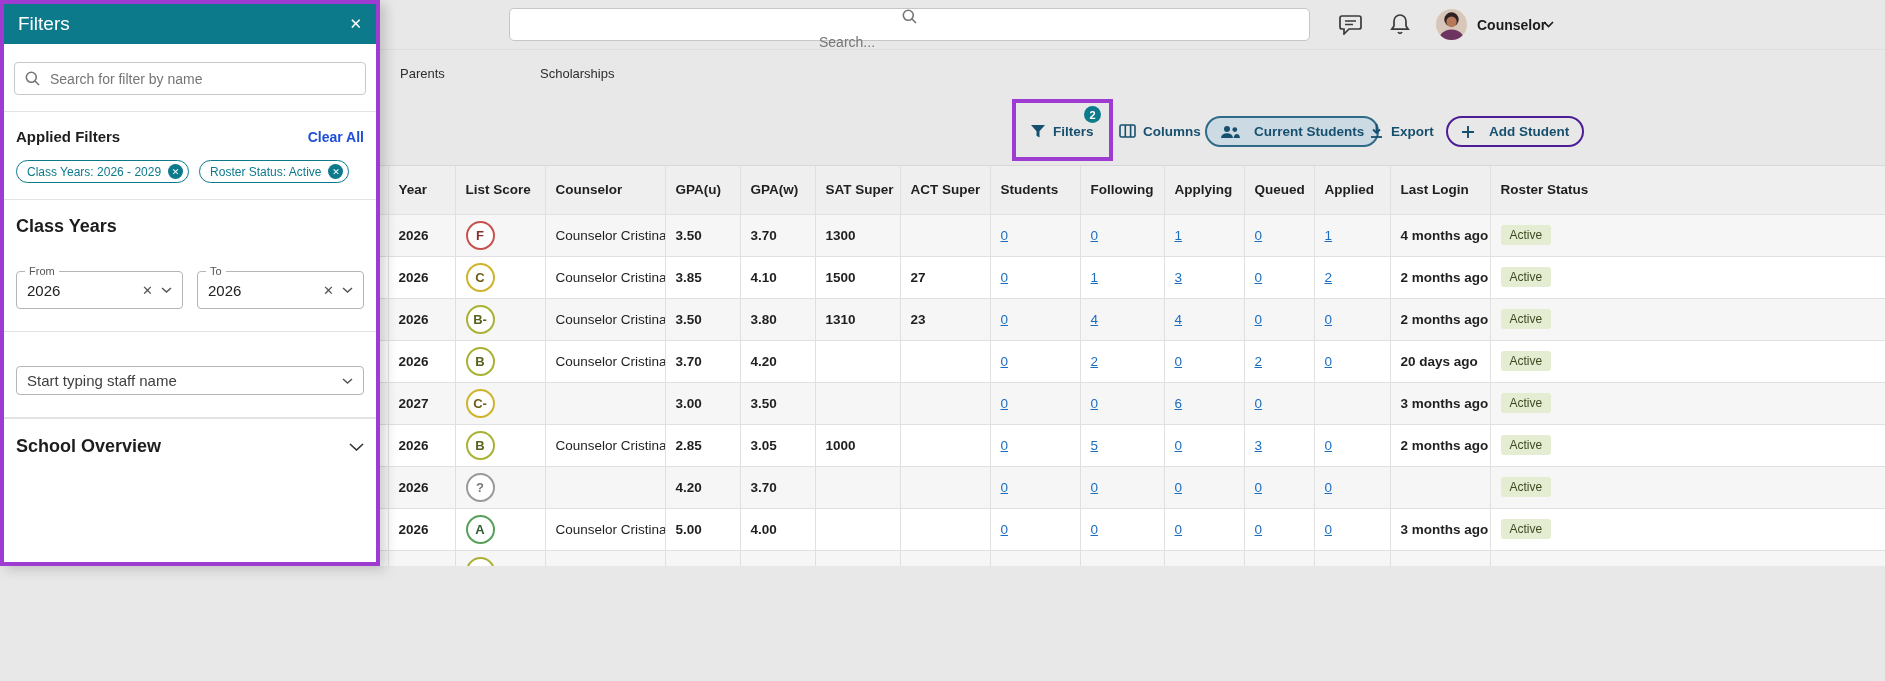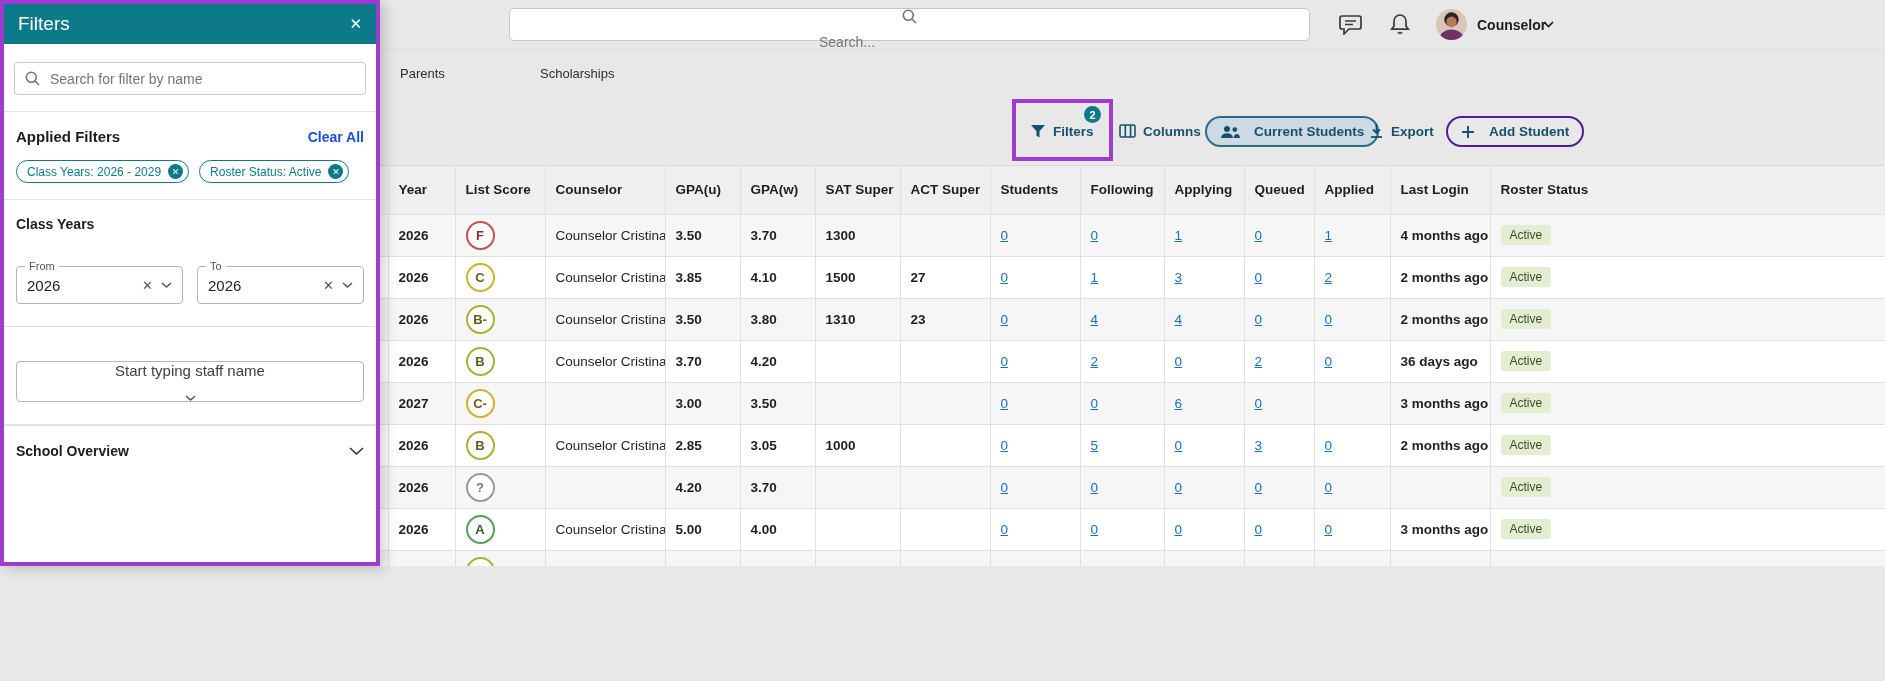"Class Years" .fp-heading { font-size: 14px -> 18px }
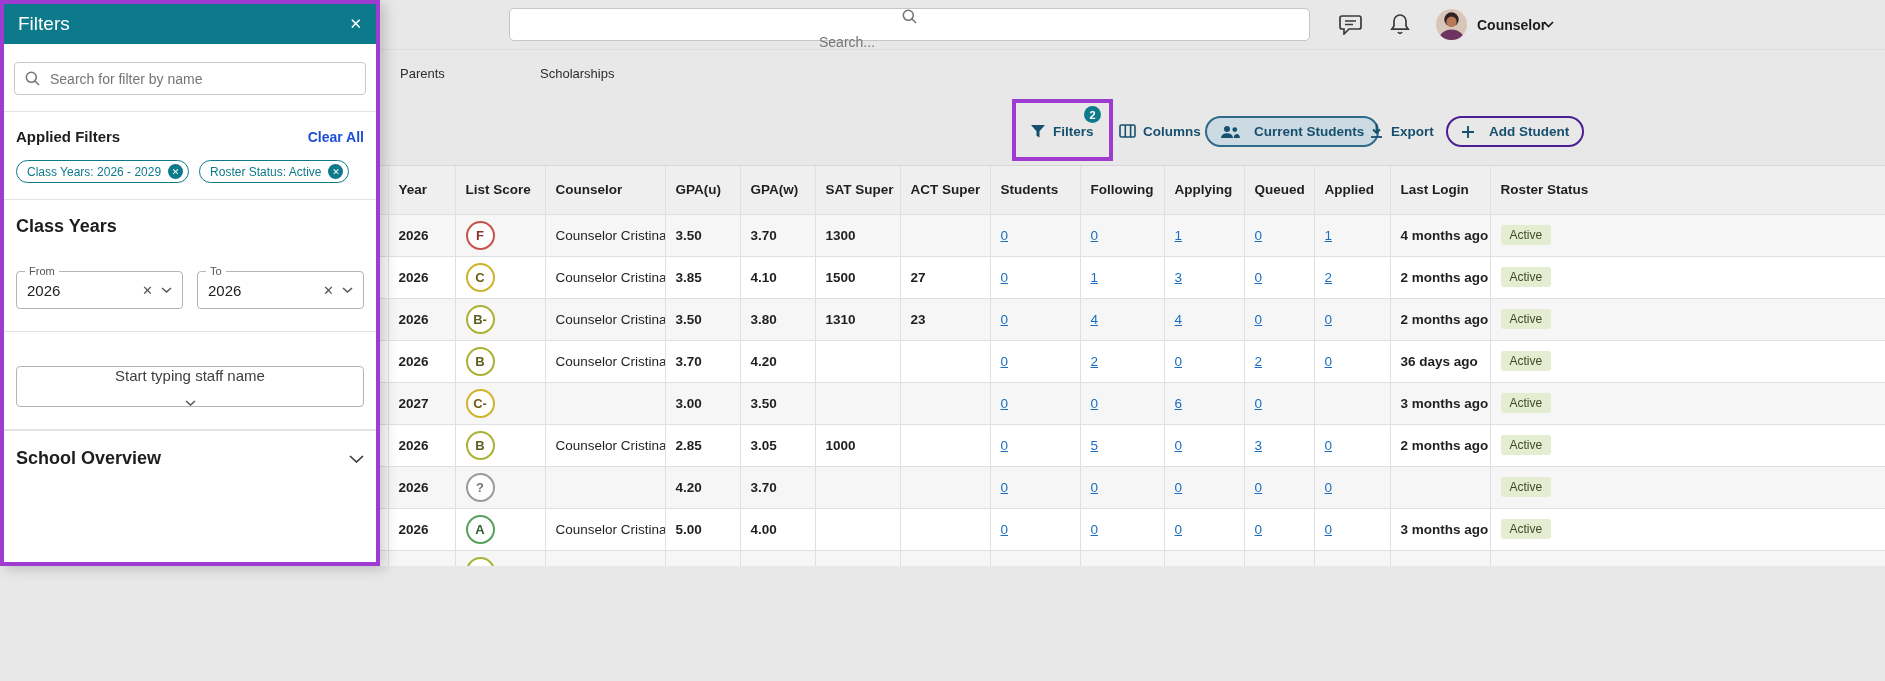"36 days ago" td.num { text: 36 -> 20 }
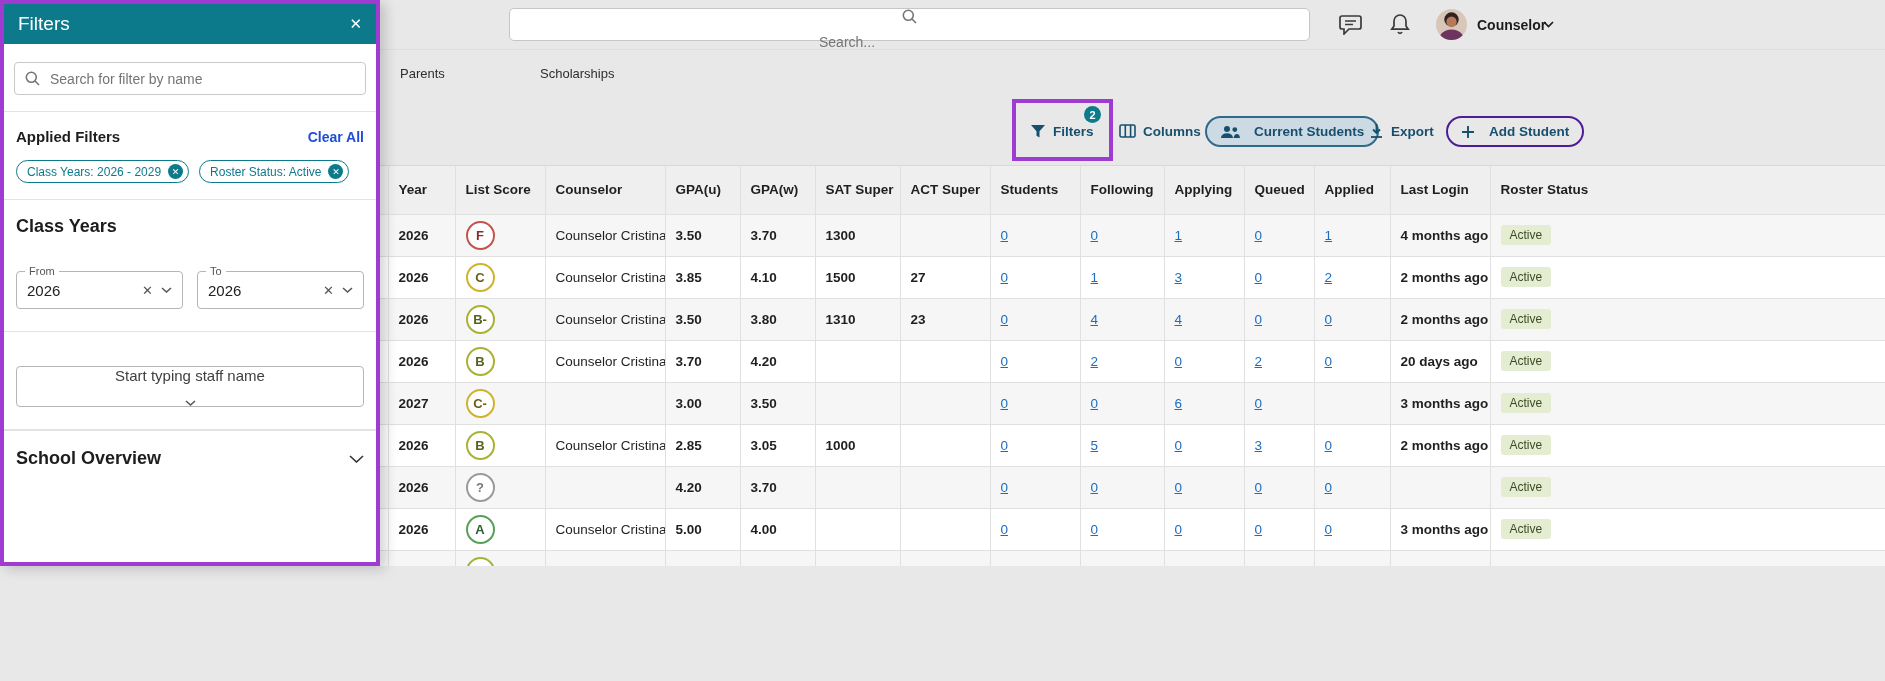"Start typing staff name" .sel-full { flex-direction: column -> none; height: 41px -> 29px }
